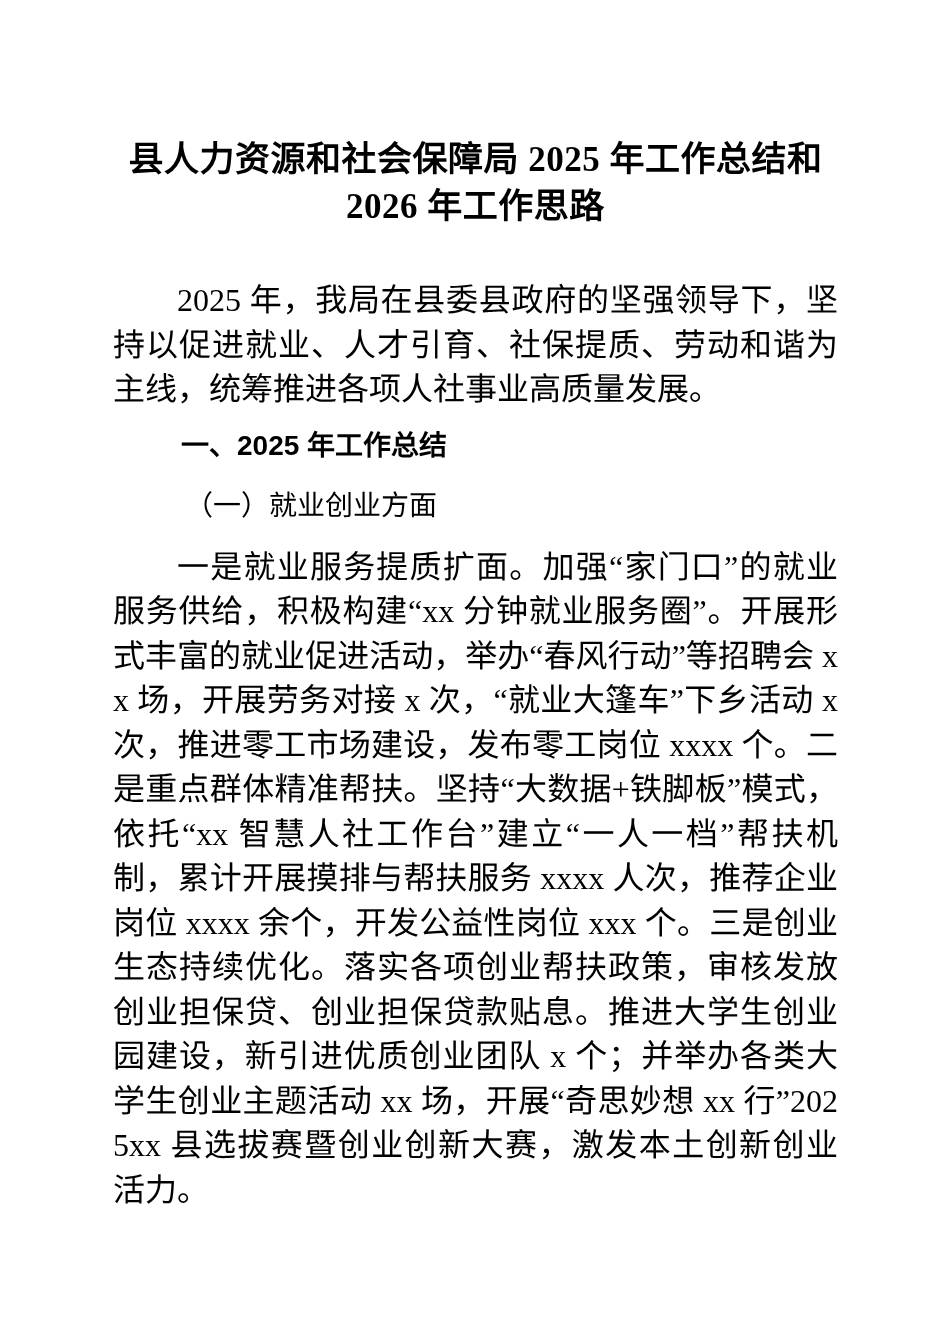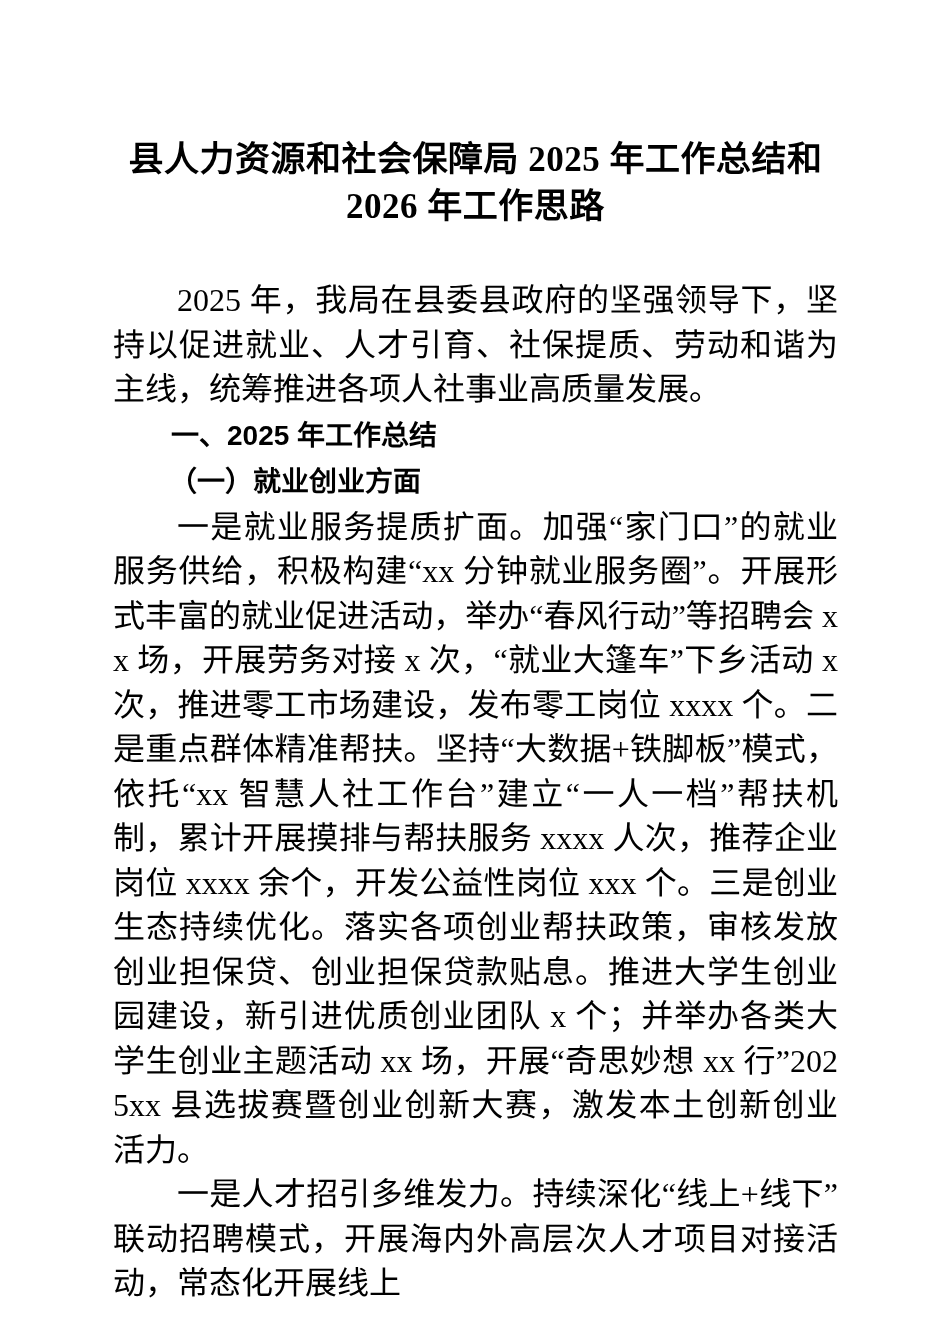"一、2025 年工作总结" .section-heading { margin: 2px -> 12px }
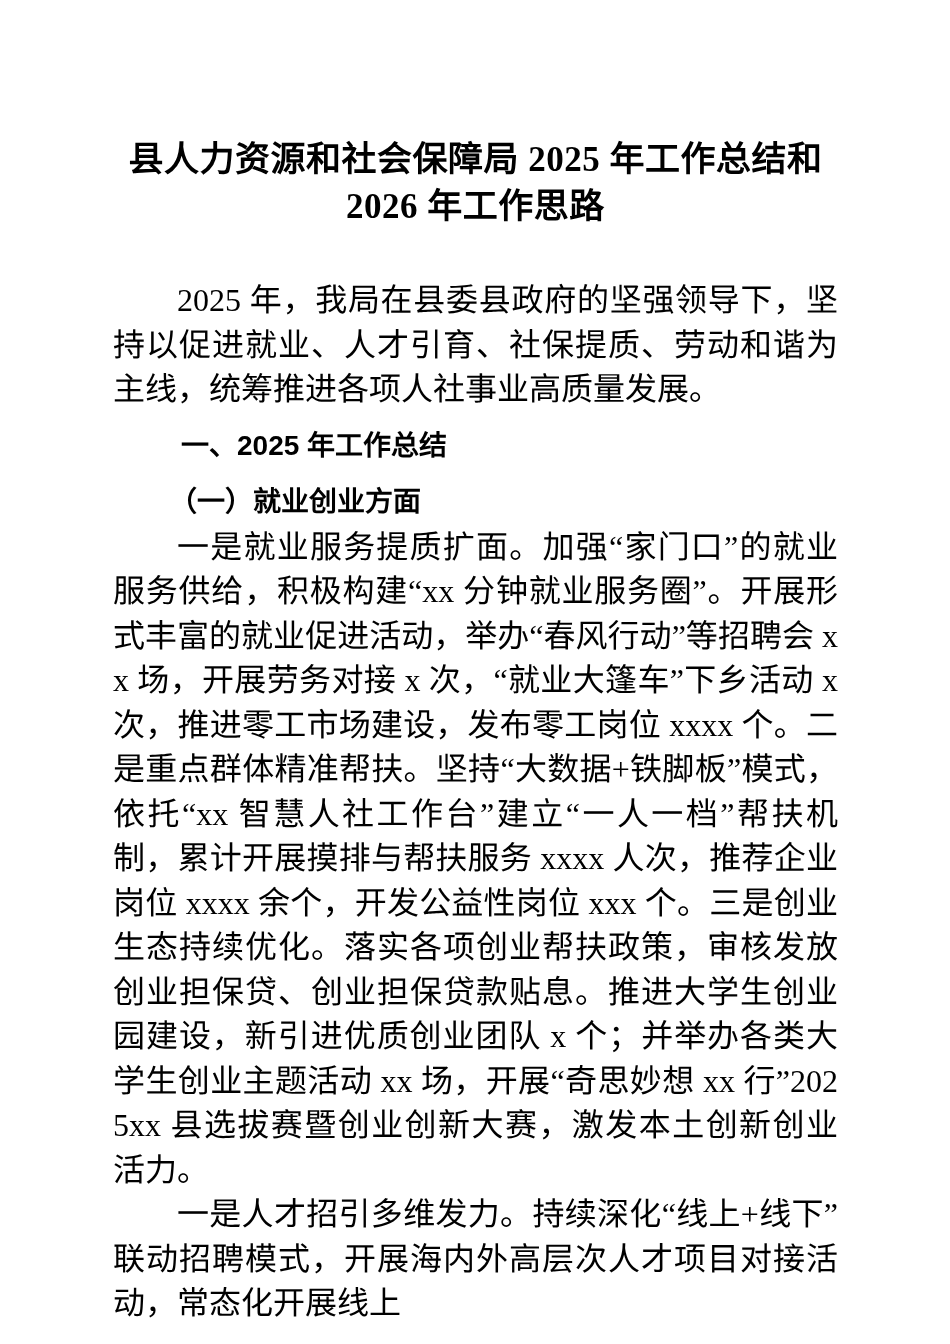"（一）就业创业方面" .sub-heading { font-weight: bold -> normal; margin: 0 -> 16px }
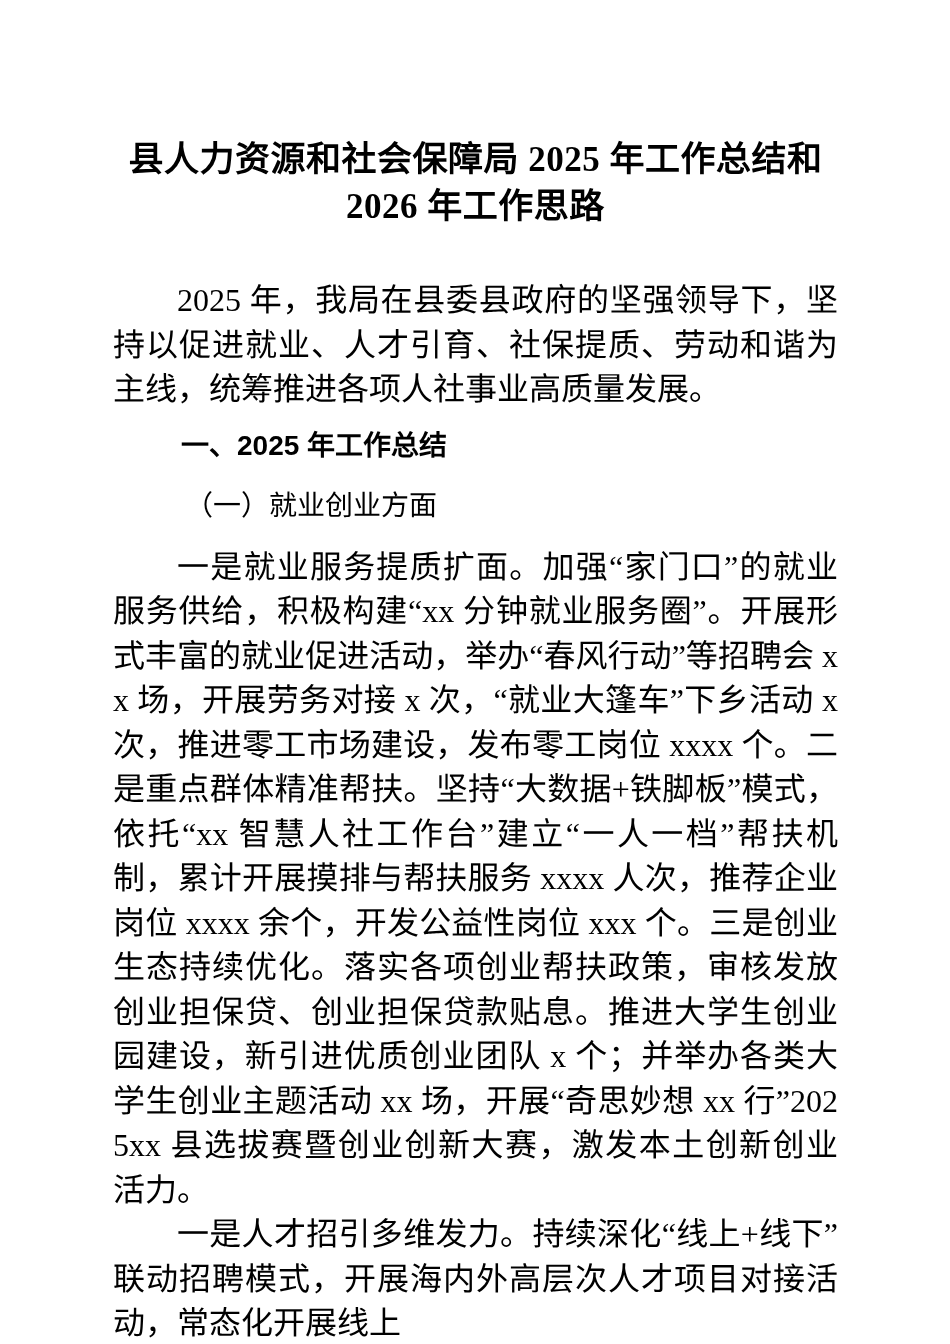"一是人才招引多维发力。持续深化“线上+线下”联动招聘模式，开展海内外高层次人才项" p.body-para { html: <p>一是人才招引多维发力。持续深化“线上+线下”联动招聘模式，开展海内外高层次人才项目对接活动，常态化开展线上</p> -> none }
